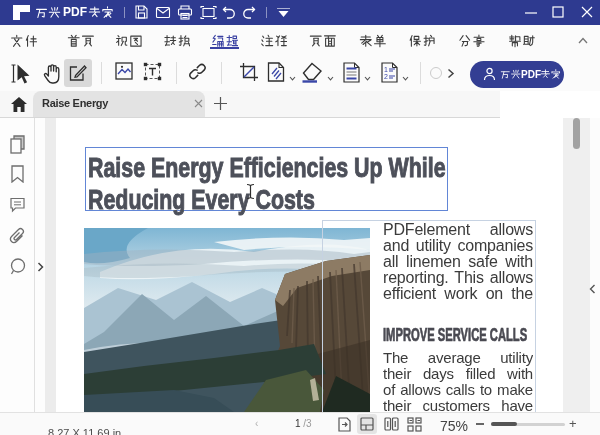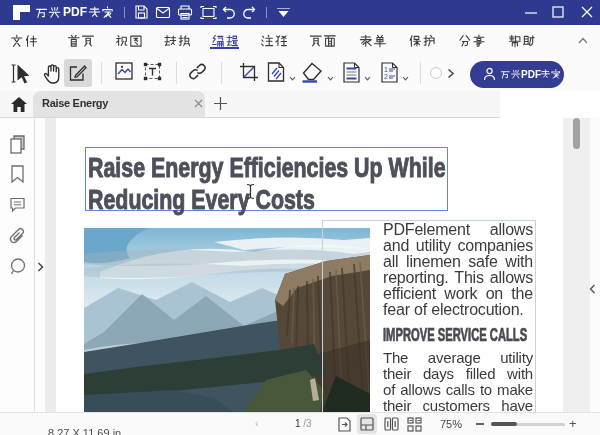"fear of electrocution." div { html: <div>fear of electrocution.</div> -> none }
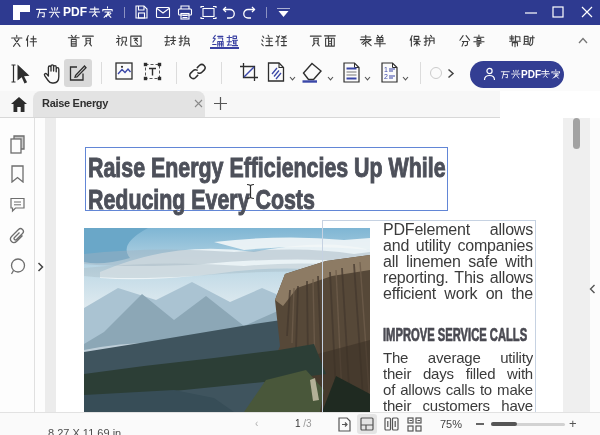"75%" div.abs { font-size: 11px -> 14px }
